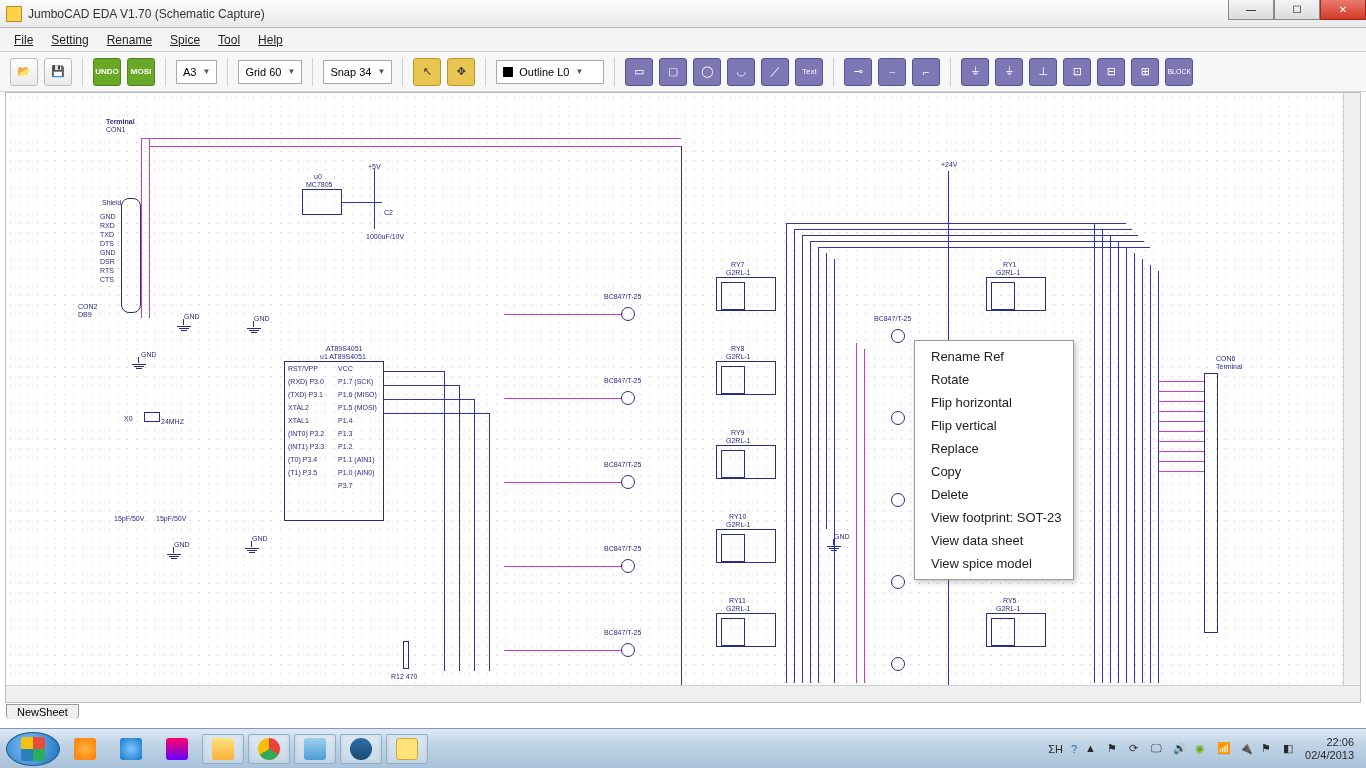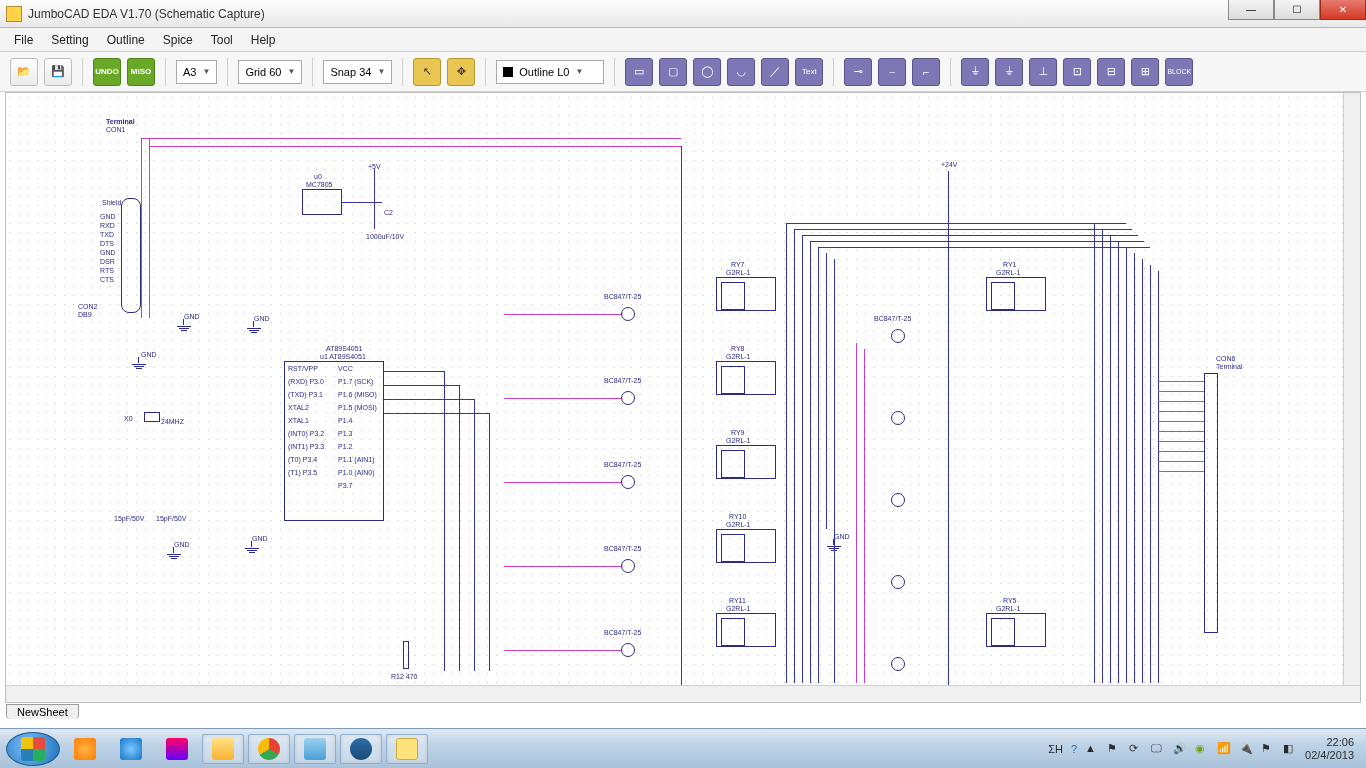"File" .menubar .mitem { text-decoration: none -> underline }
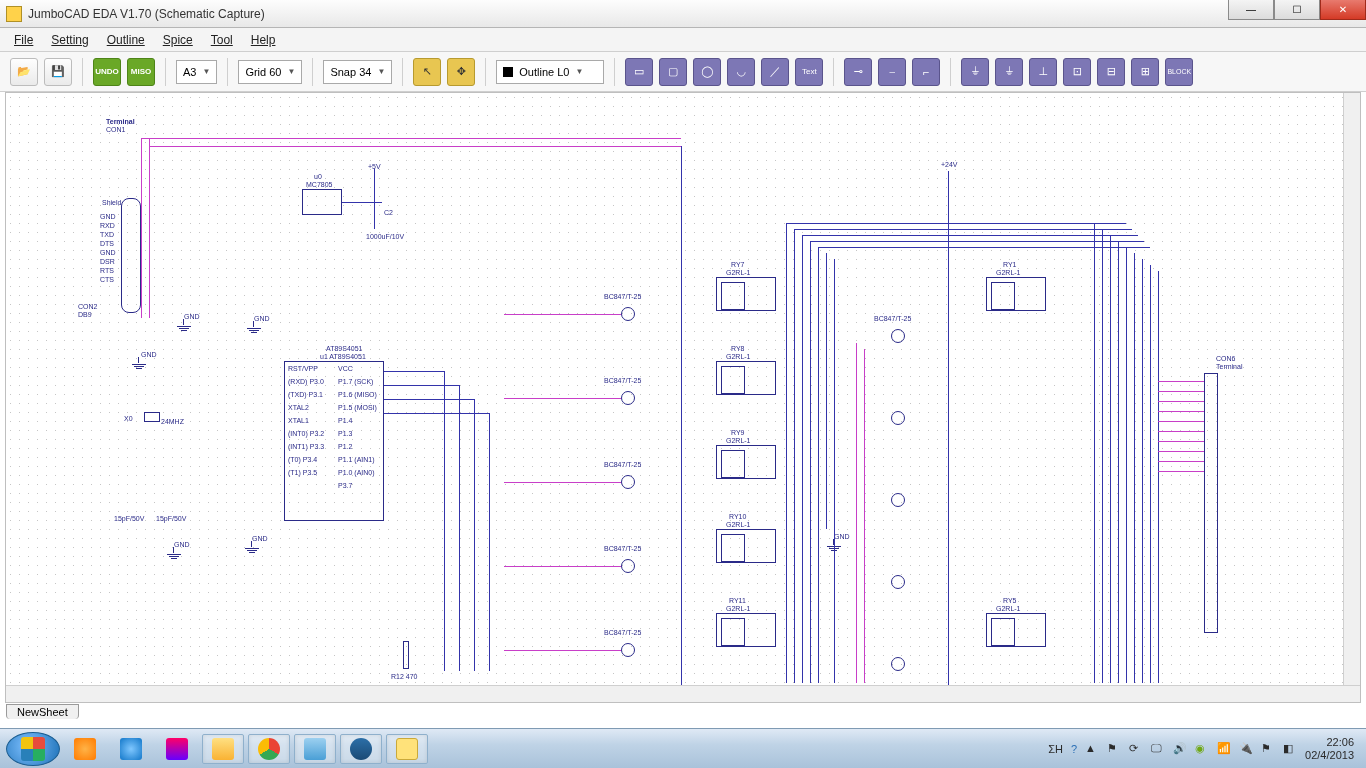"Outline" div.mitem { text: Outline -> Rename }
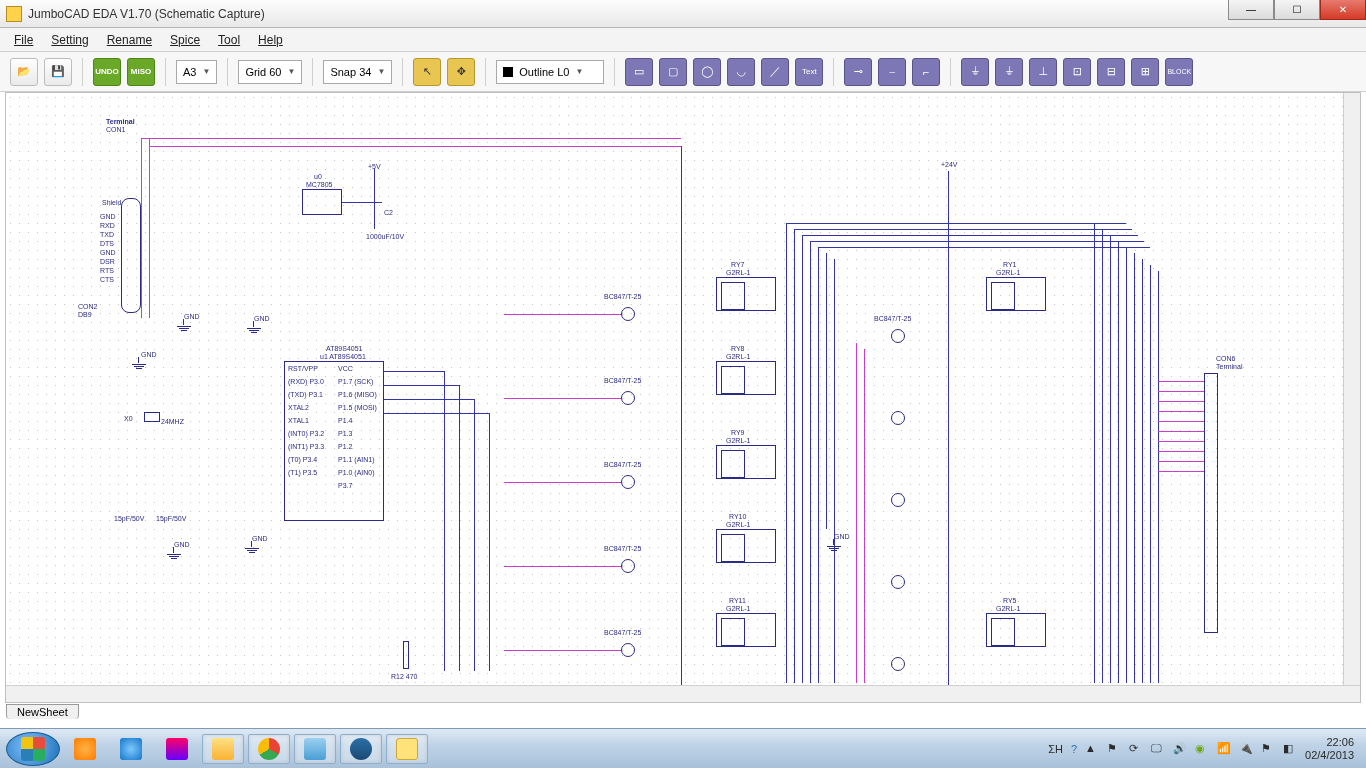"MISO" span { text: MISO -> MOSI }
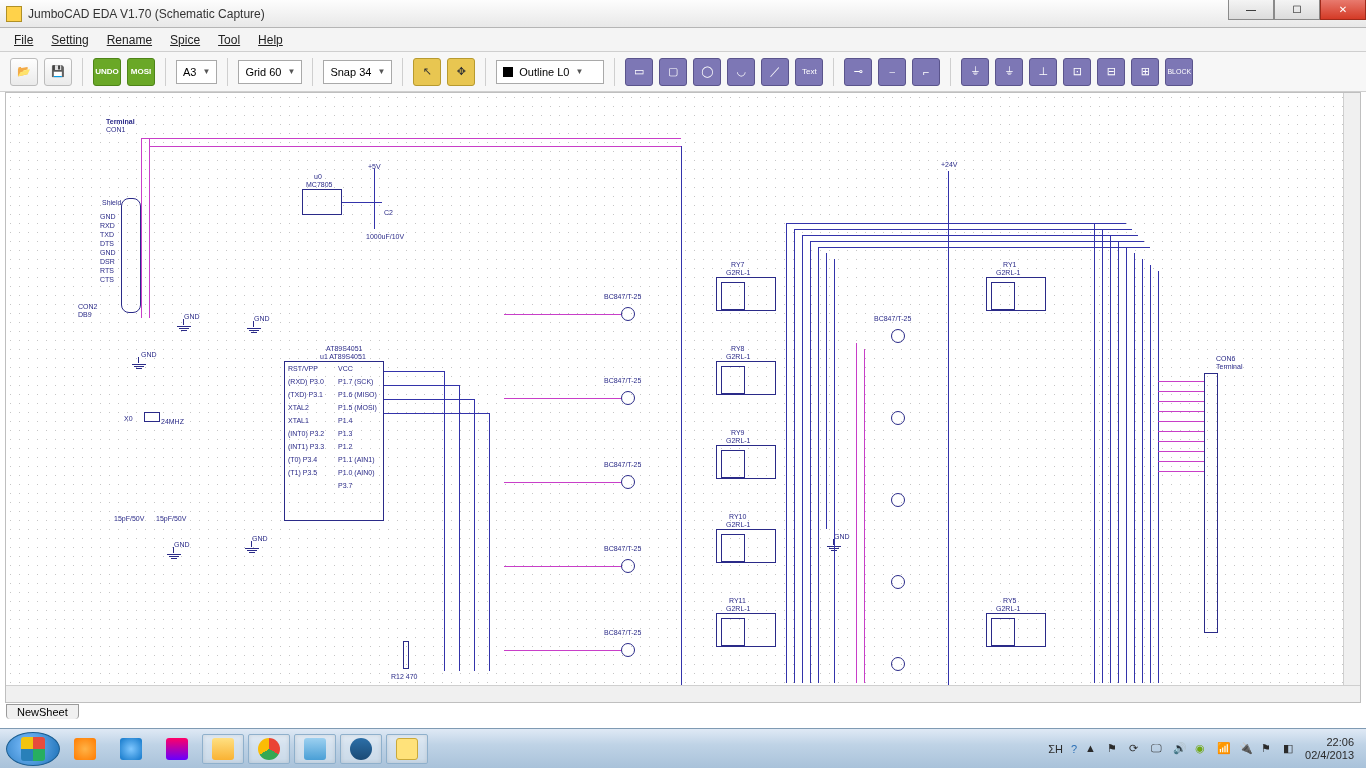"Rename Ref" div.ctxmenu { html: none -> <div> <div>Rename Ref</div> <div>Rotate</div> <div>Flip horizontal</div> <div>Flip vertical</div> <div>Replace</div> <div>Copy</div> <div>Delete</div> <div>View footprint: SOT-23</div> <div>View data sheet</div> <div>View spice model</div> </div> }
